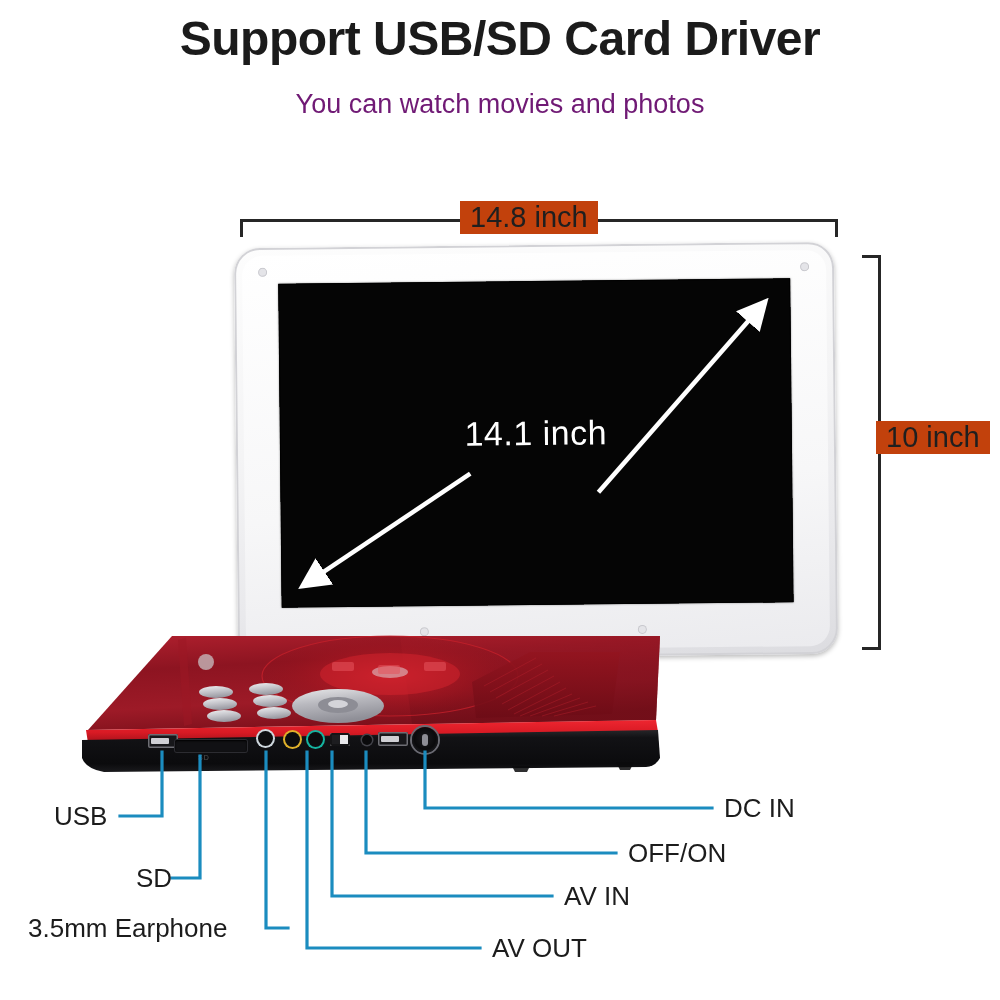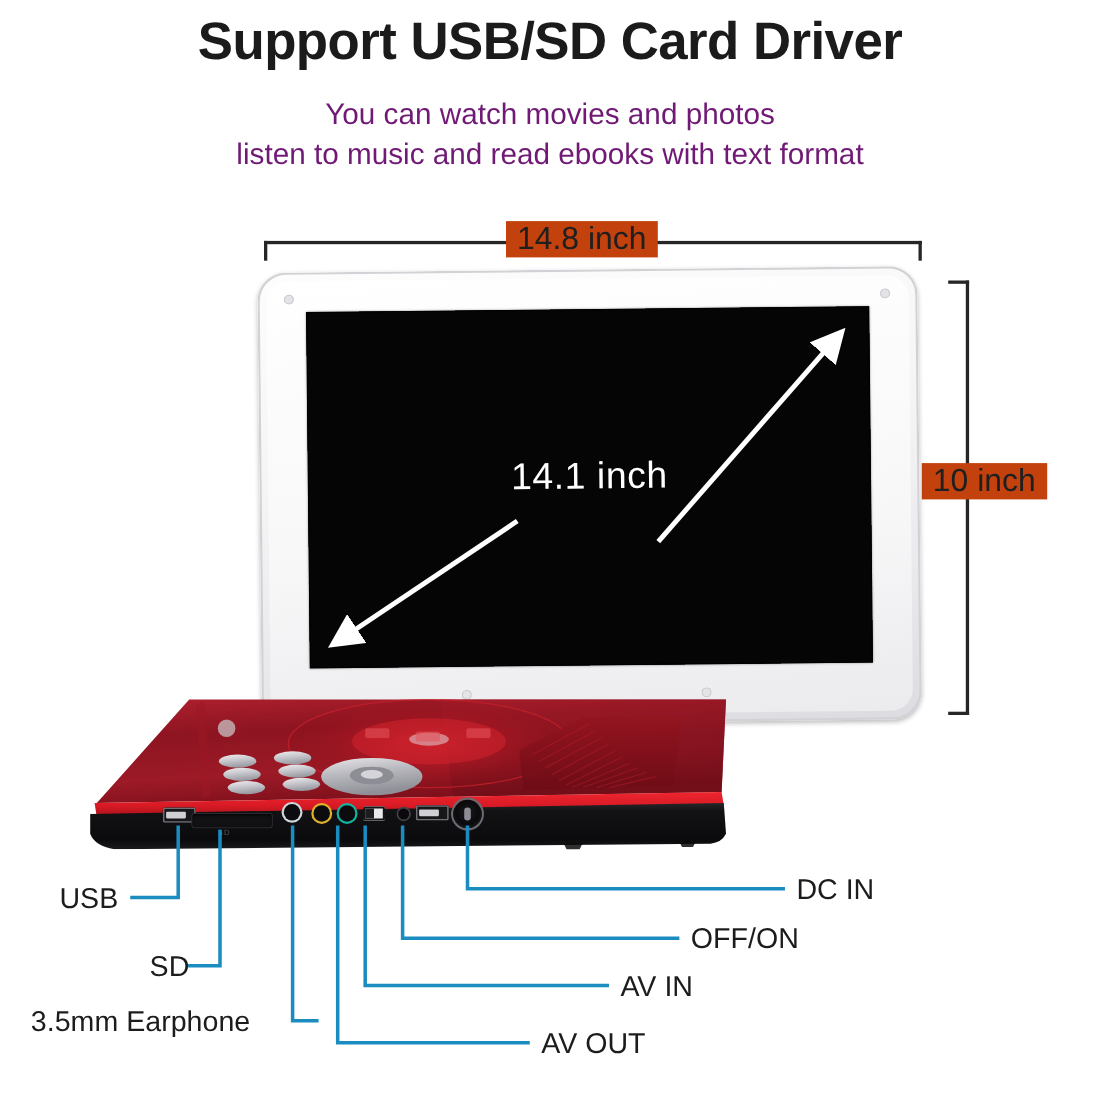"listen to music and read" div.subline { html: <div>listen to music and read ebooks with text format</div> -> none }
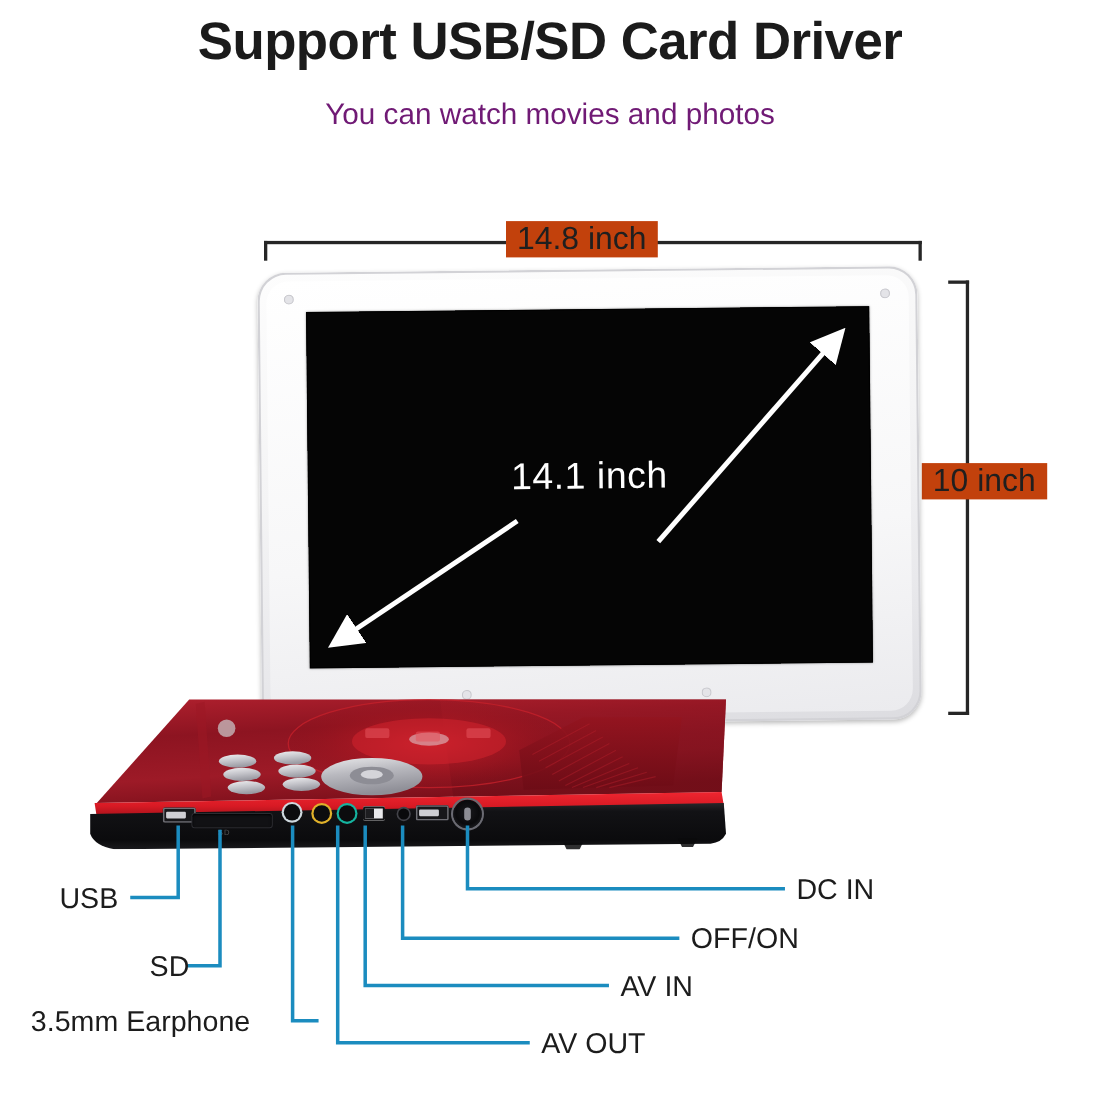"10 inch" div.dimlabel { left: 838px -> 876px }
